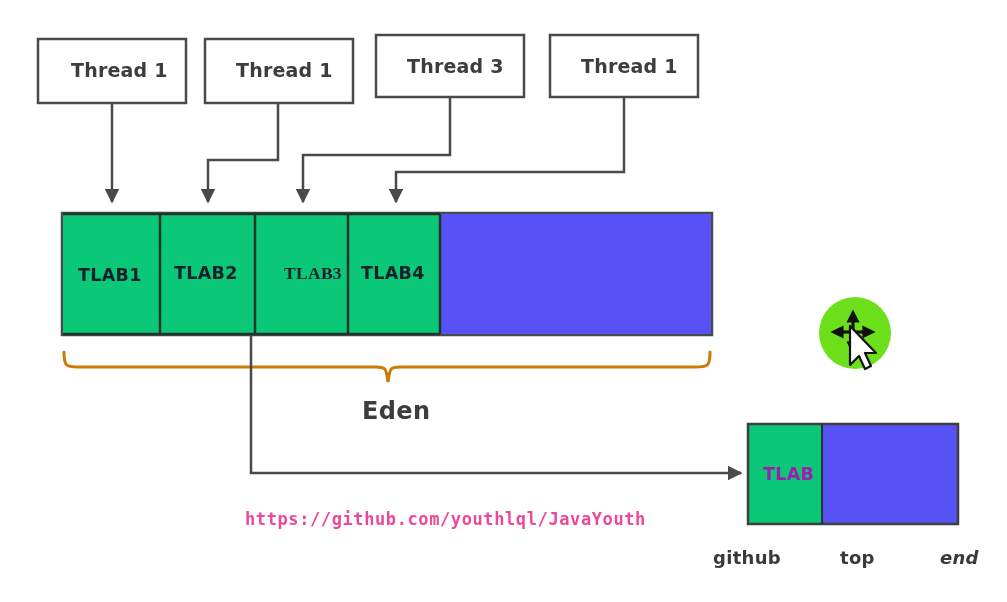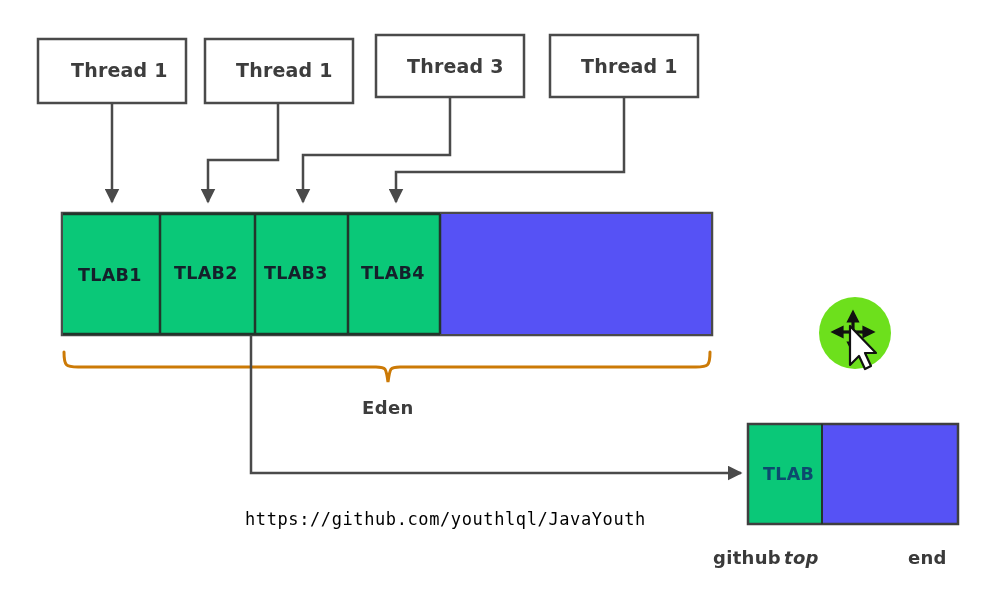"TLAB3" div.txt { font-family: none -> Liberation Serif, serif; left: 264px -> 284px }
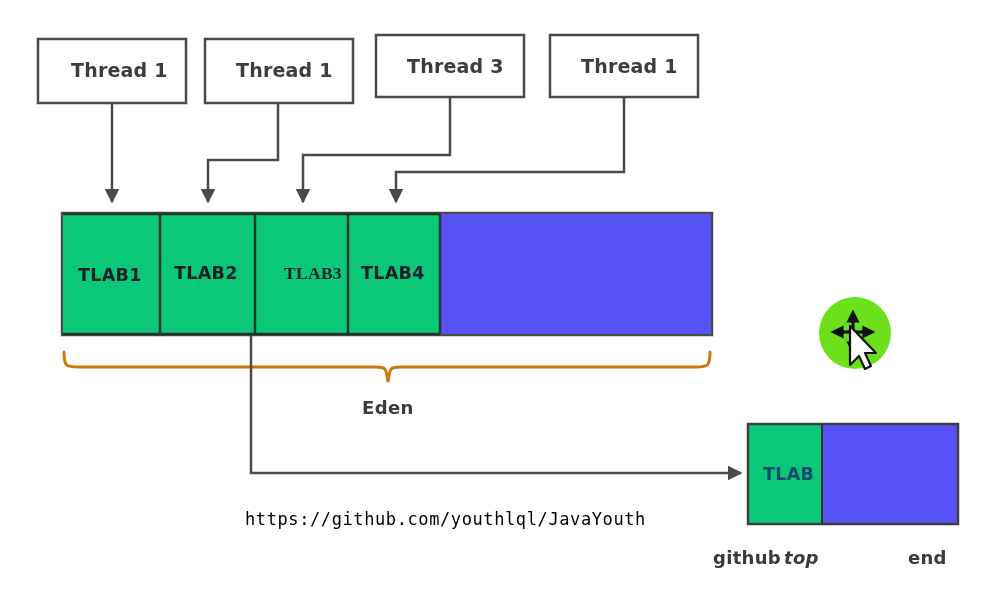"Eden" .eden-label { font-size: 18px -> 24px }
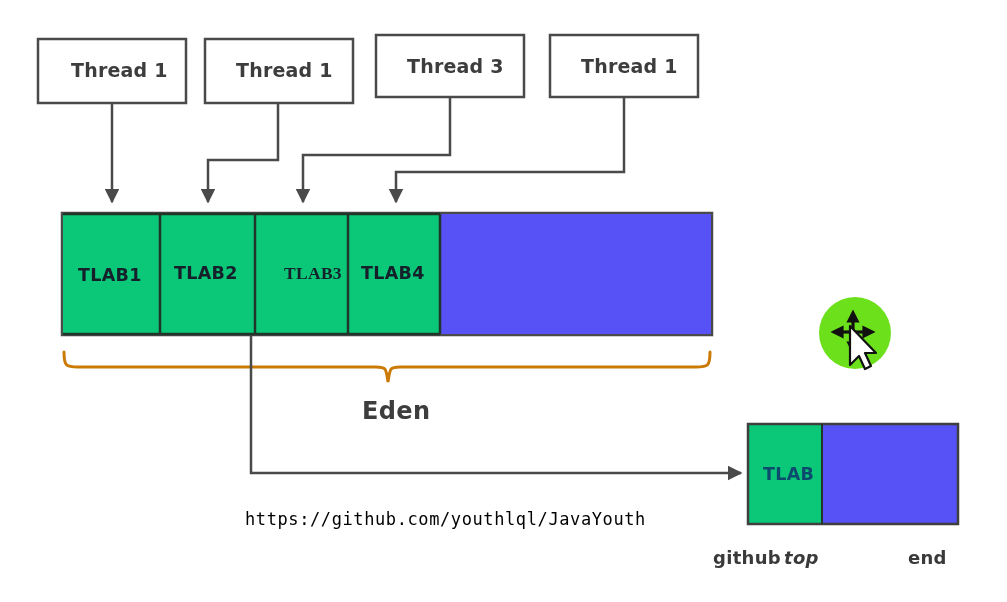"TLAB" .tlab-detail-label { color: #0c4a6e -> #a21caf }
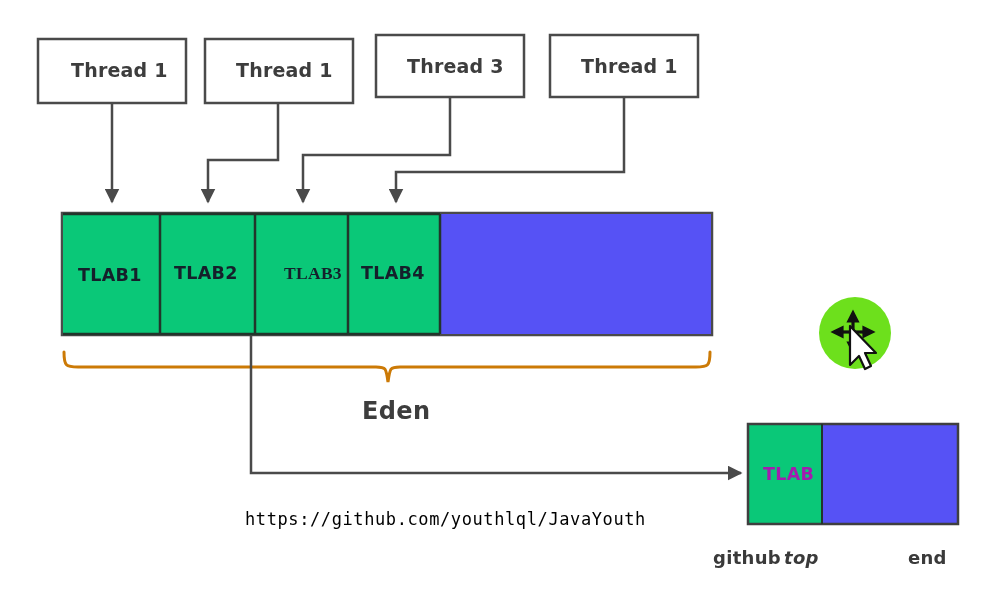"https://github.com/youthlql/JavaYouth" .url-watermark { color: #000000 -> #ec4899; font-weight: normal -> bold }
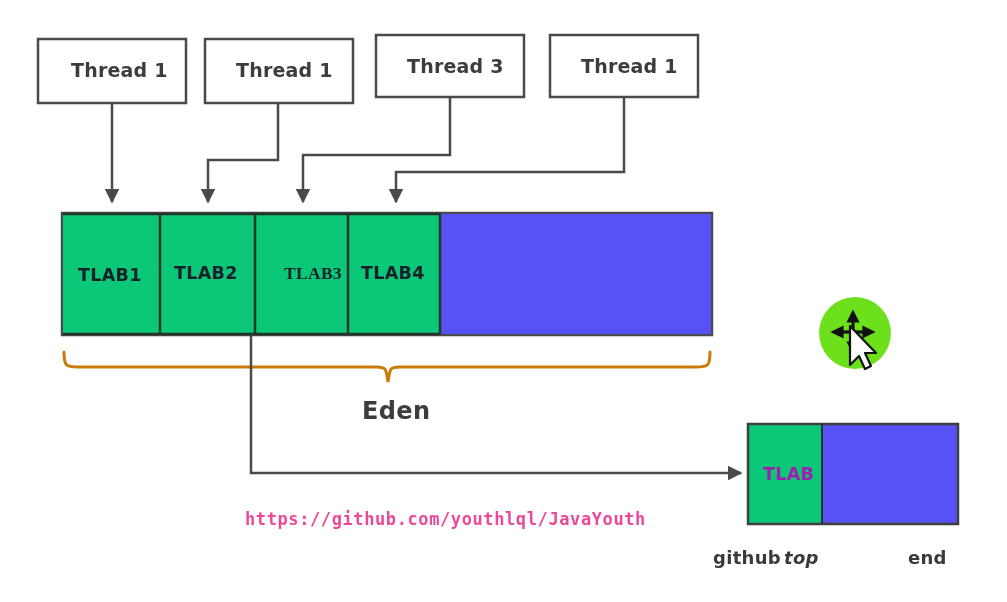"top" div.txt { font-style: italic -> none; left: 784px -> 840px }
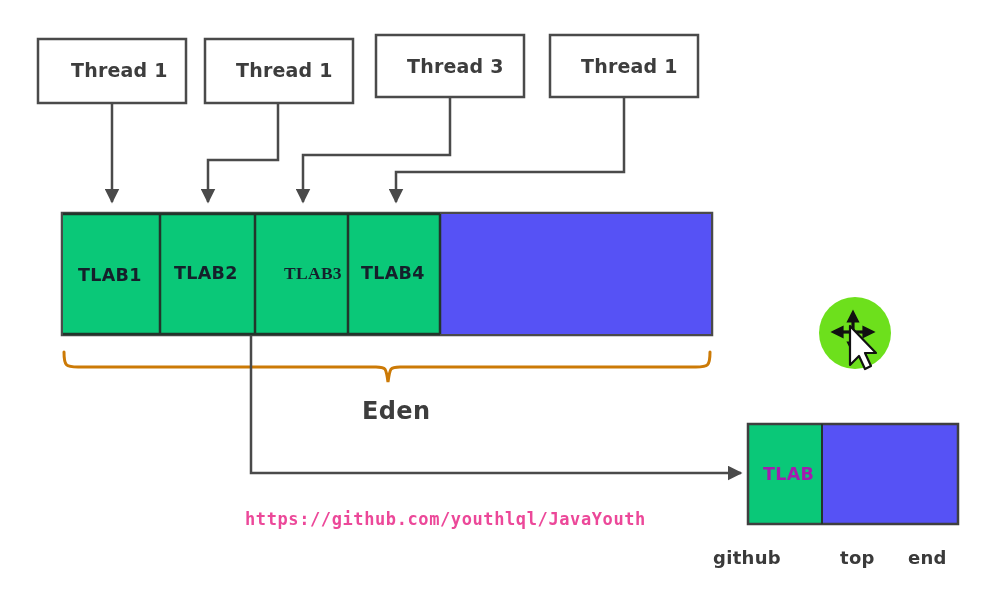"end" div.txt { font-style: none -> italic; left: 908px -> 940px }
